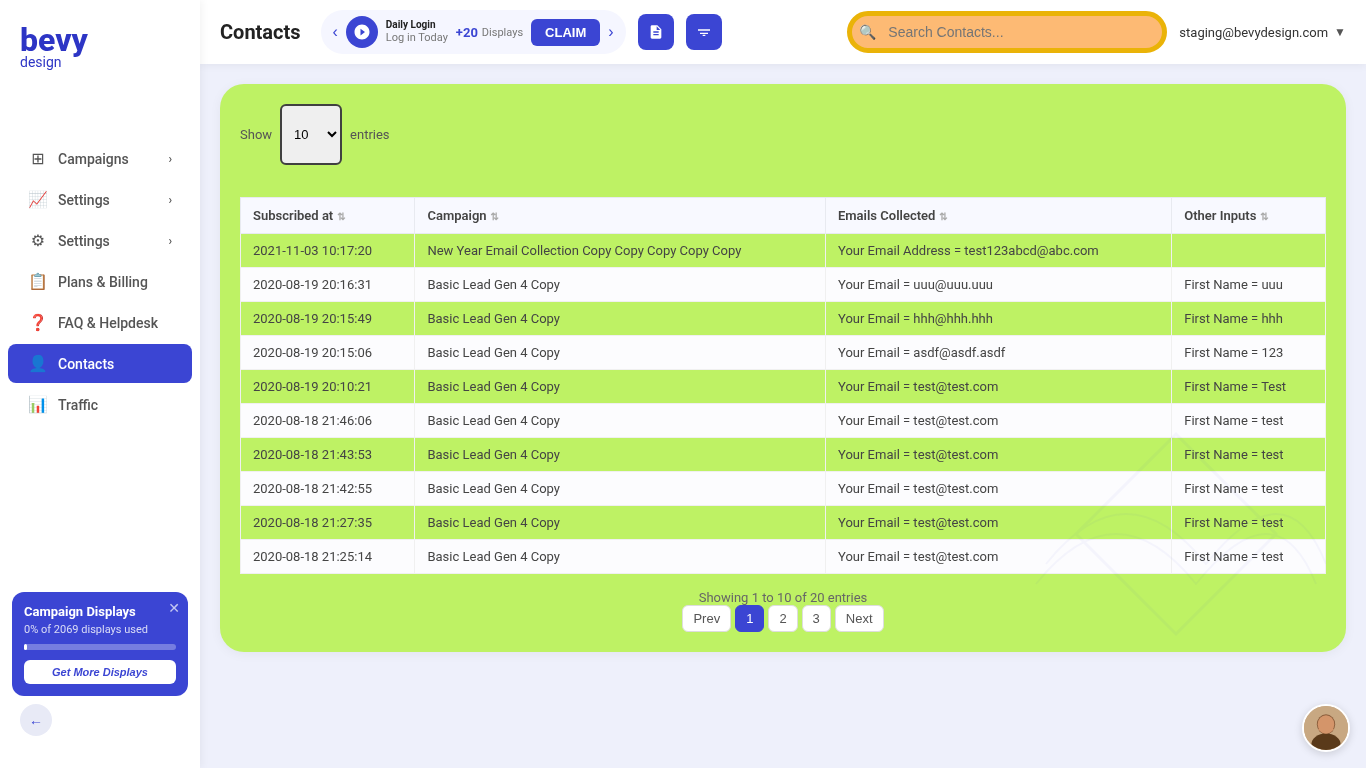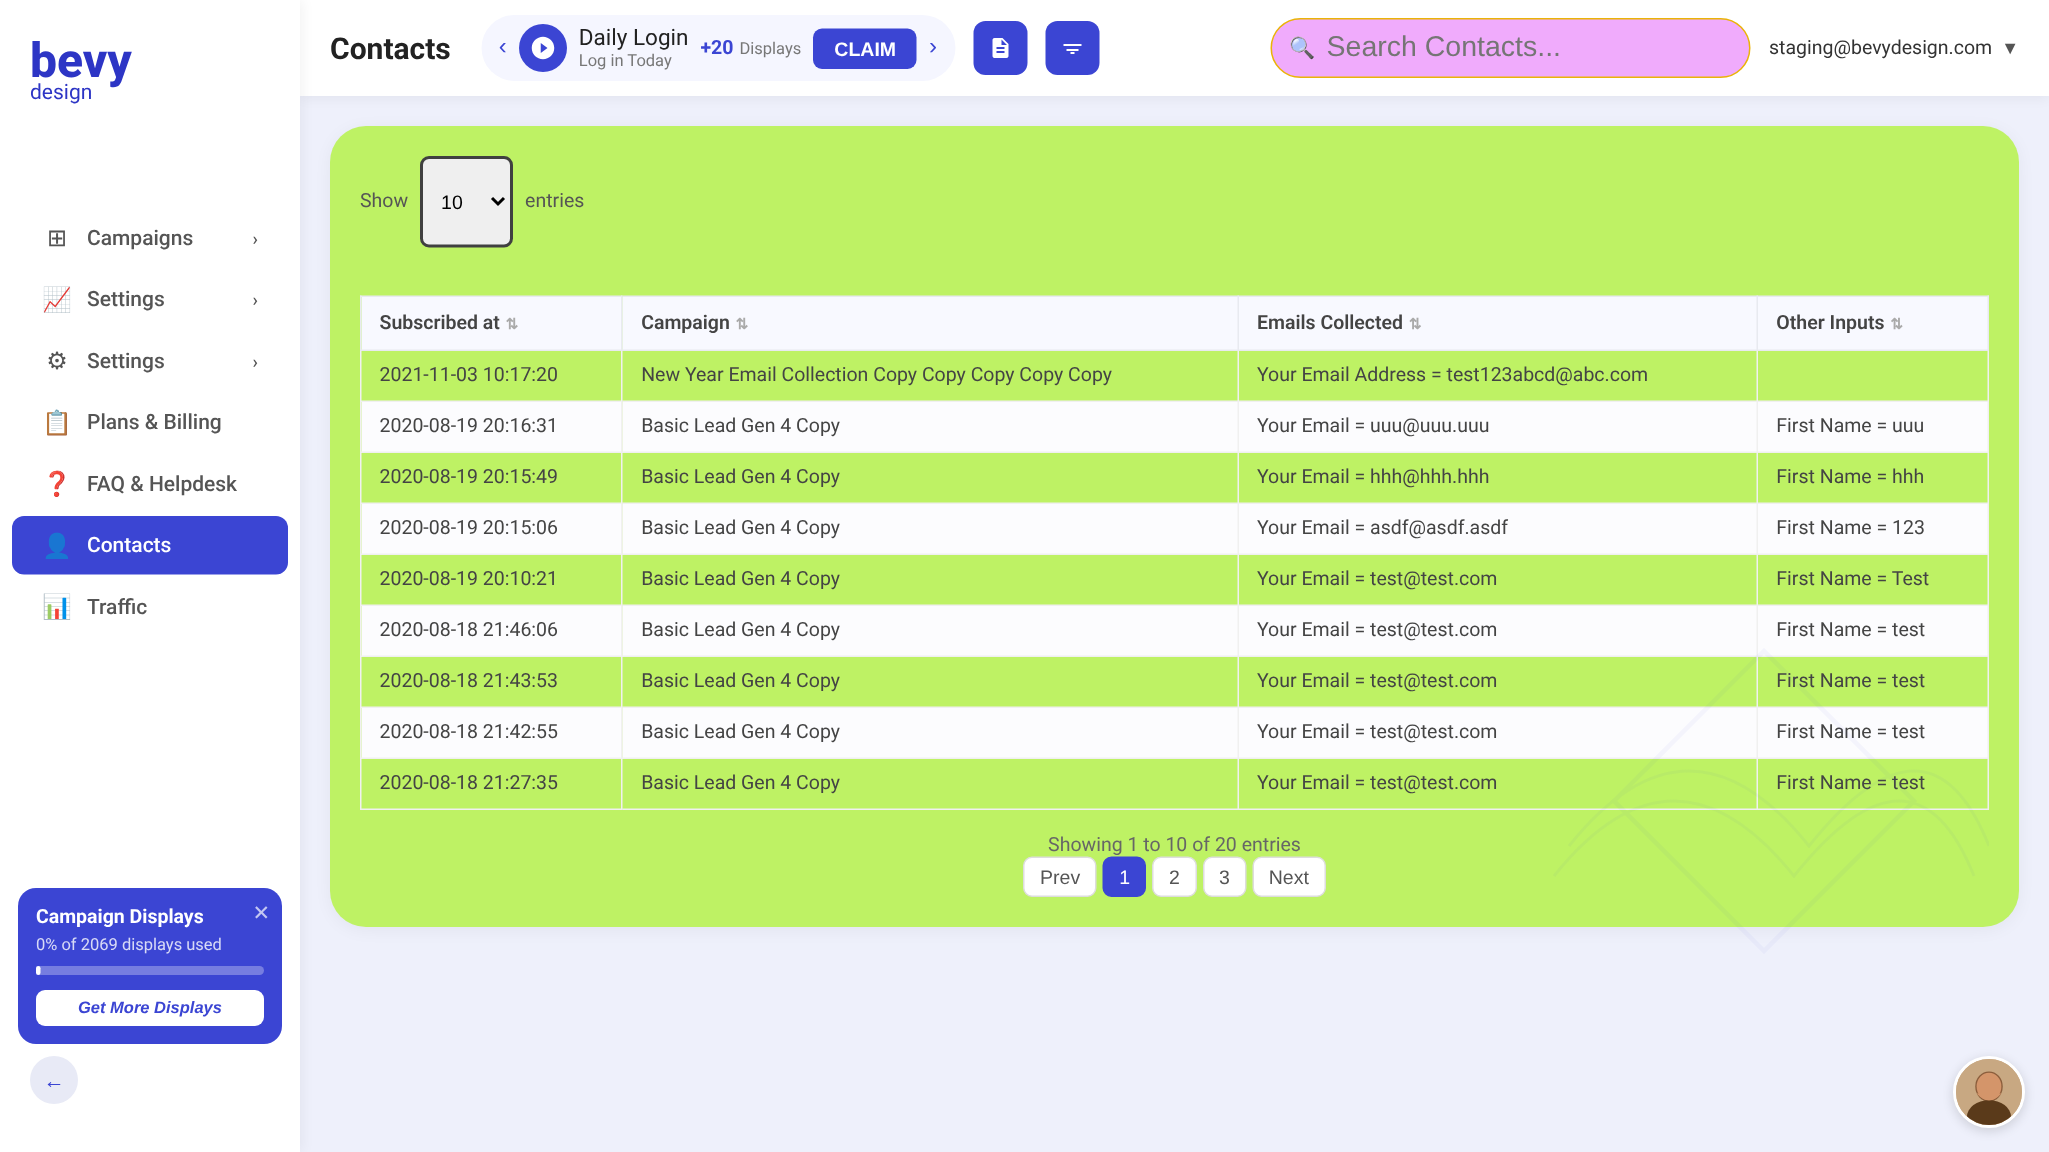"Daily Login" .daily-login-title { font-size: 15px -> 10px; font-weight: 400 -> 700 }
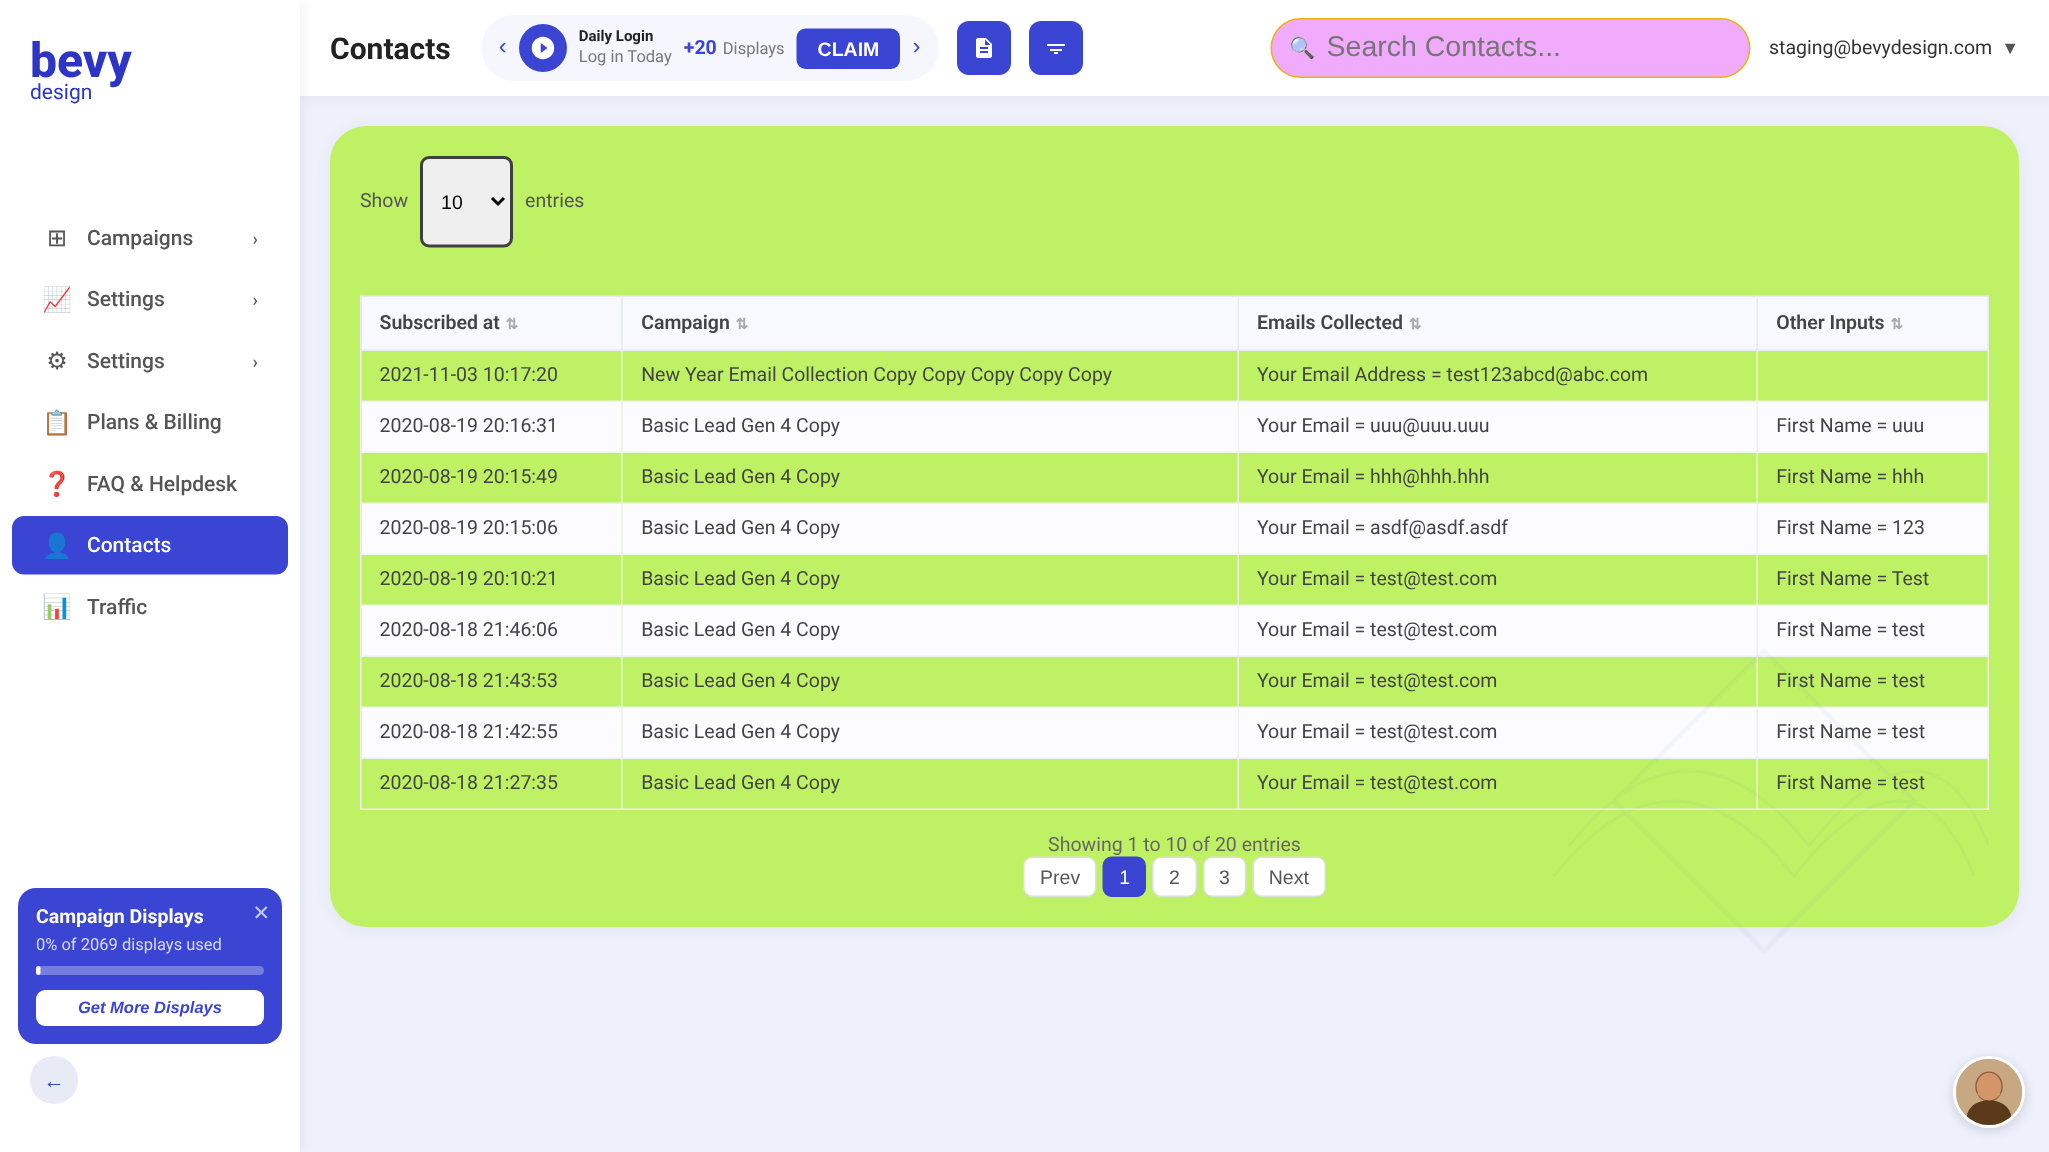"Search Contacts..." .search-box input { background: #f0abfc -> #fdba74; border: 1px solid #eab308 -> 5px solid #eab308; font-size: 19px -> 14px }
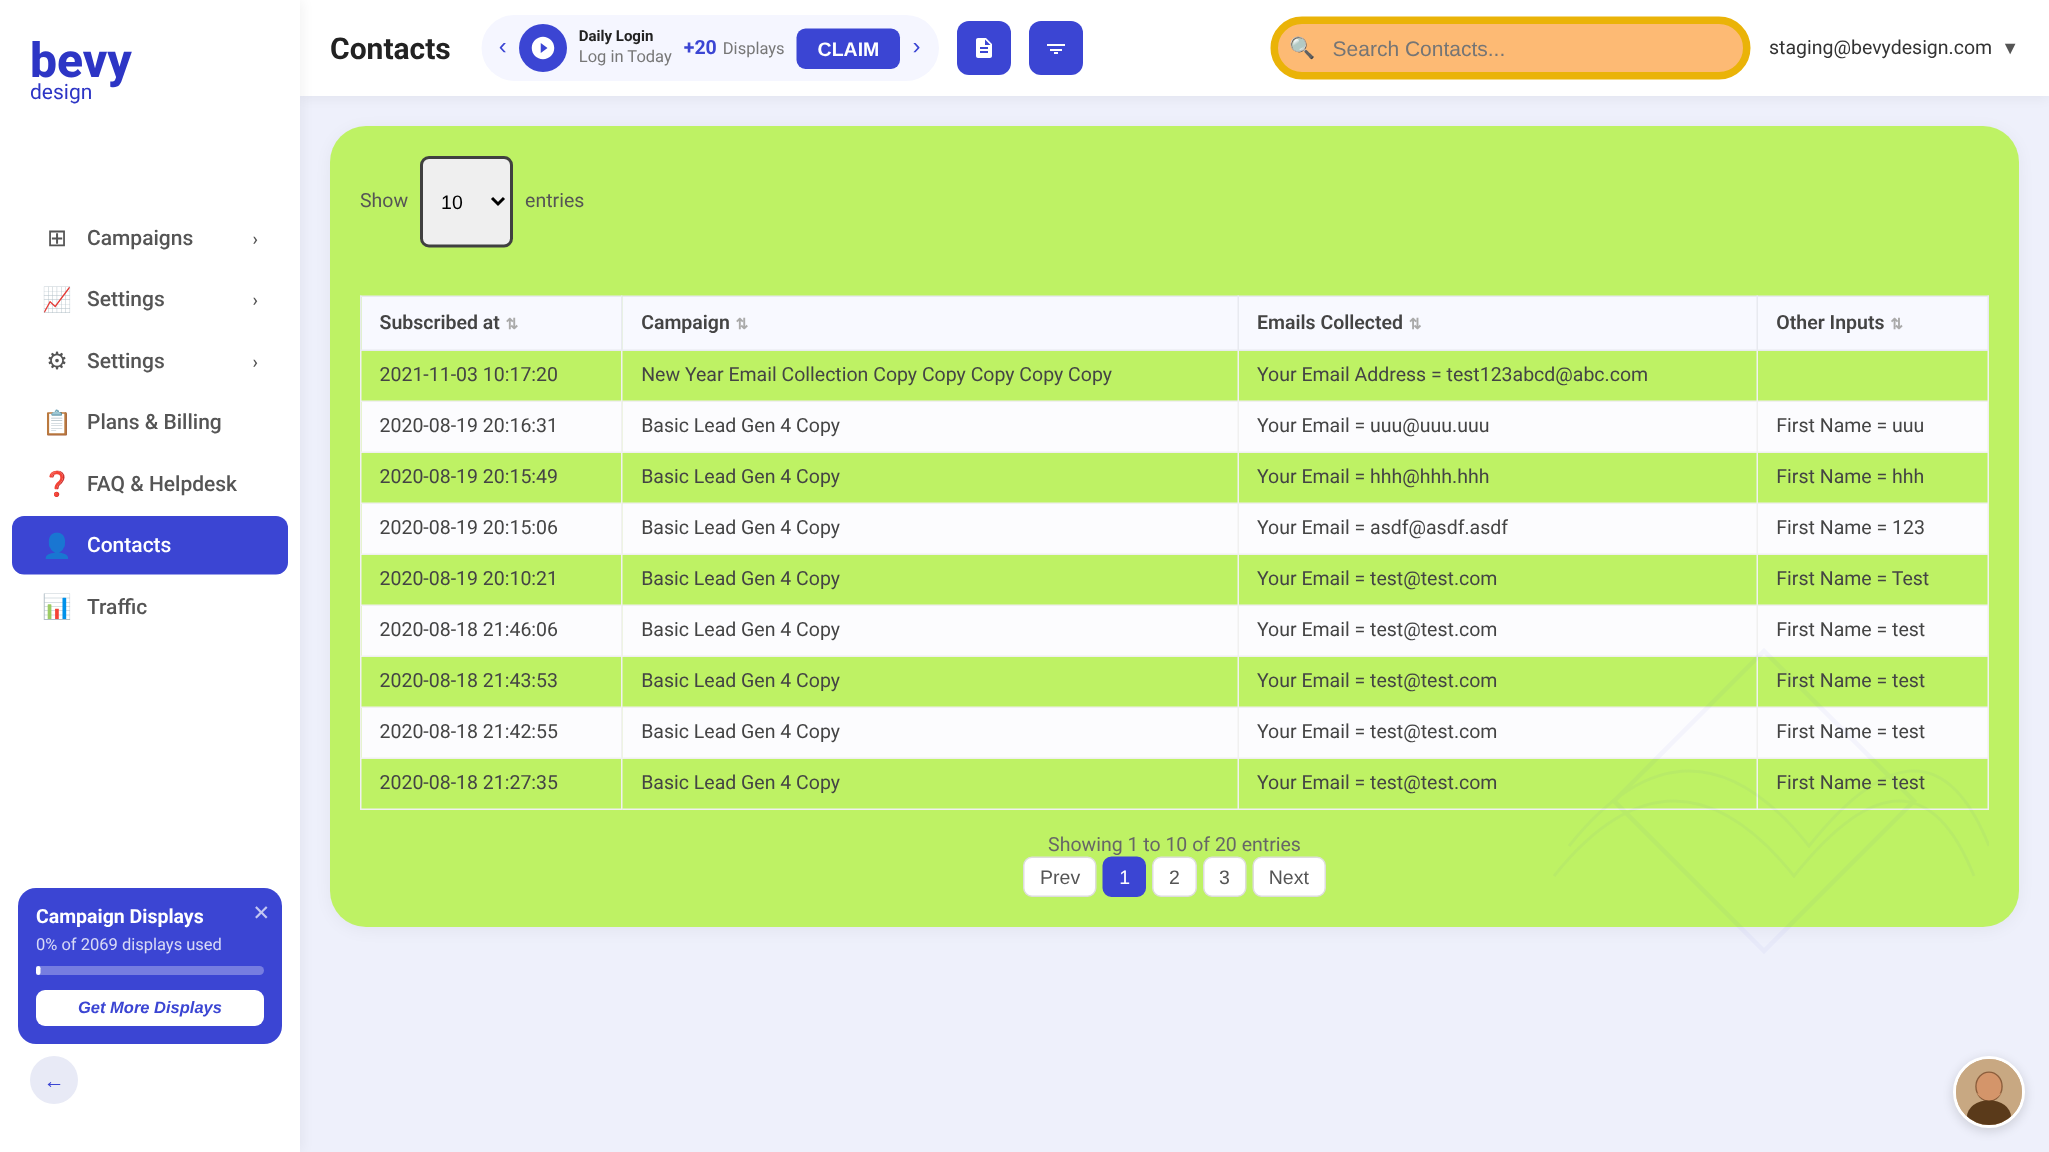"2020-08-18 21:25:14" tr { html: none -> <tr> <td>2020-08-18 21:25:14</td> <td>Basic Lead Gen 4 Copy</td> <td>Your Email = test@test.com</td> <td>First Name = test</td> </tr> }
